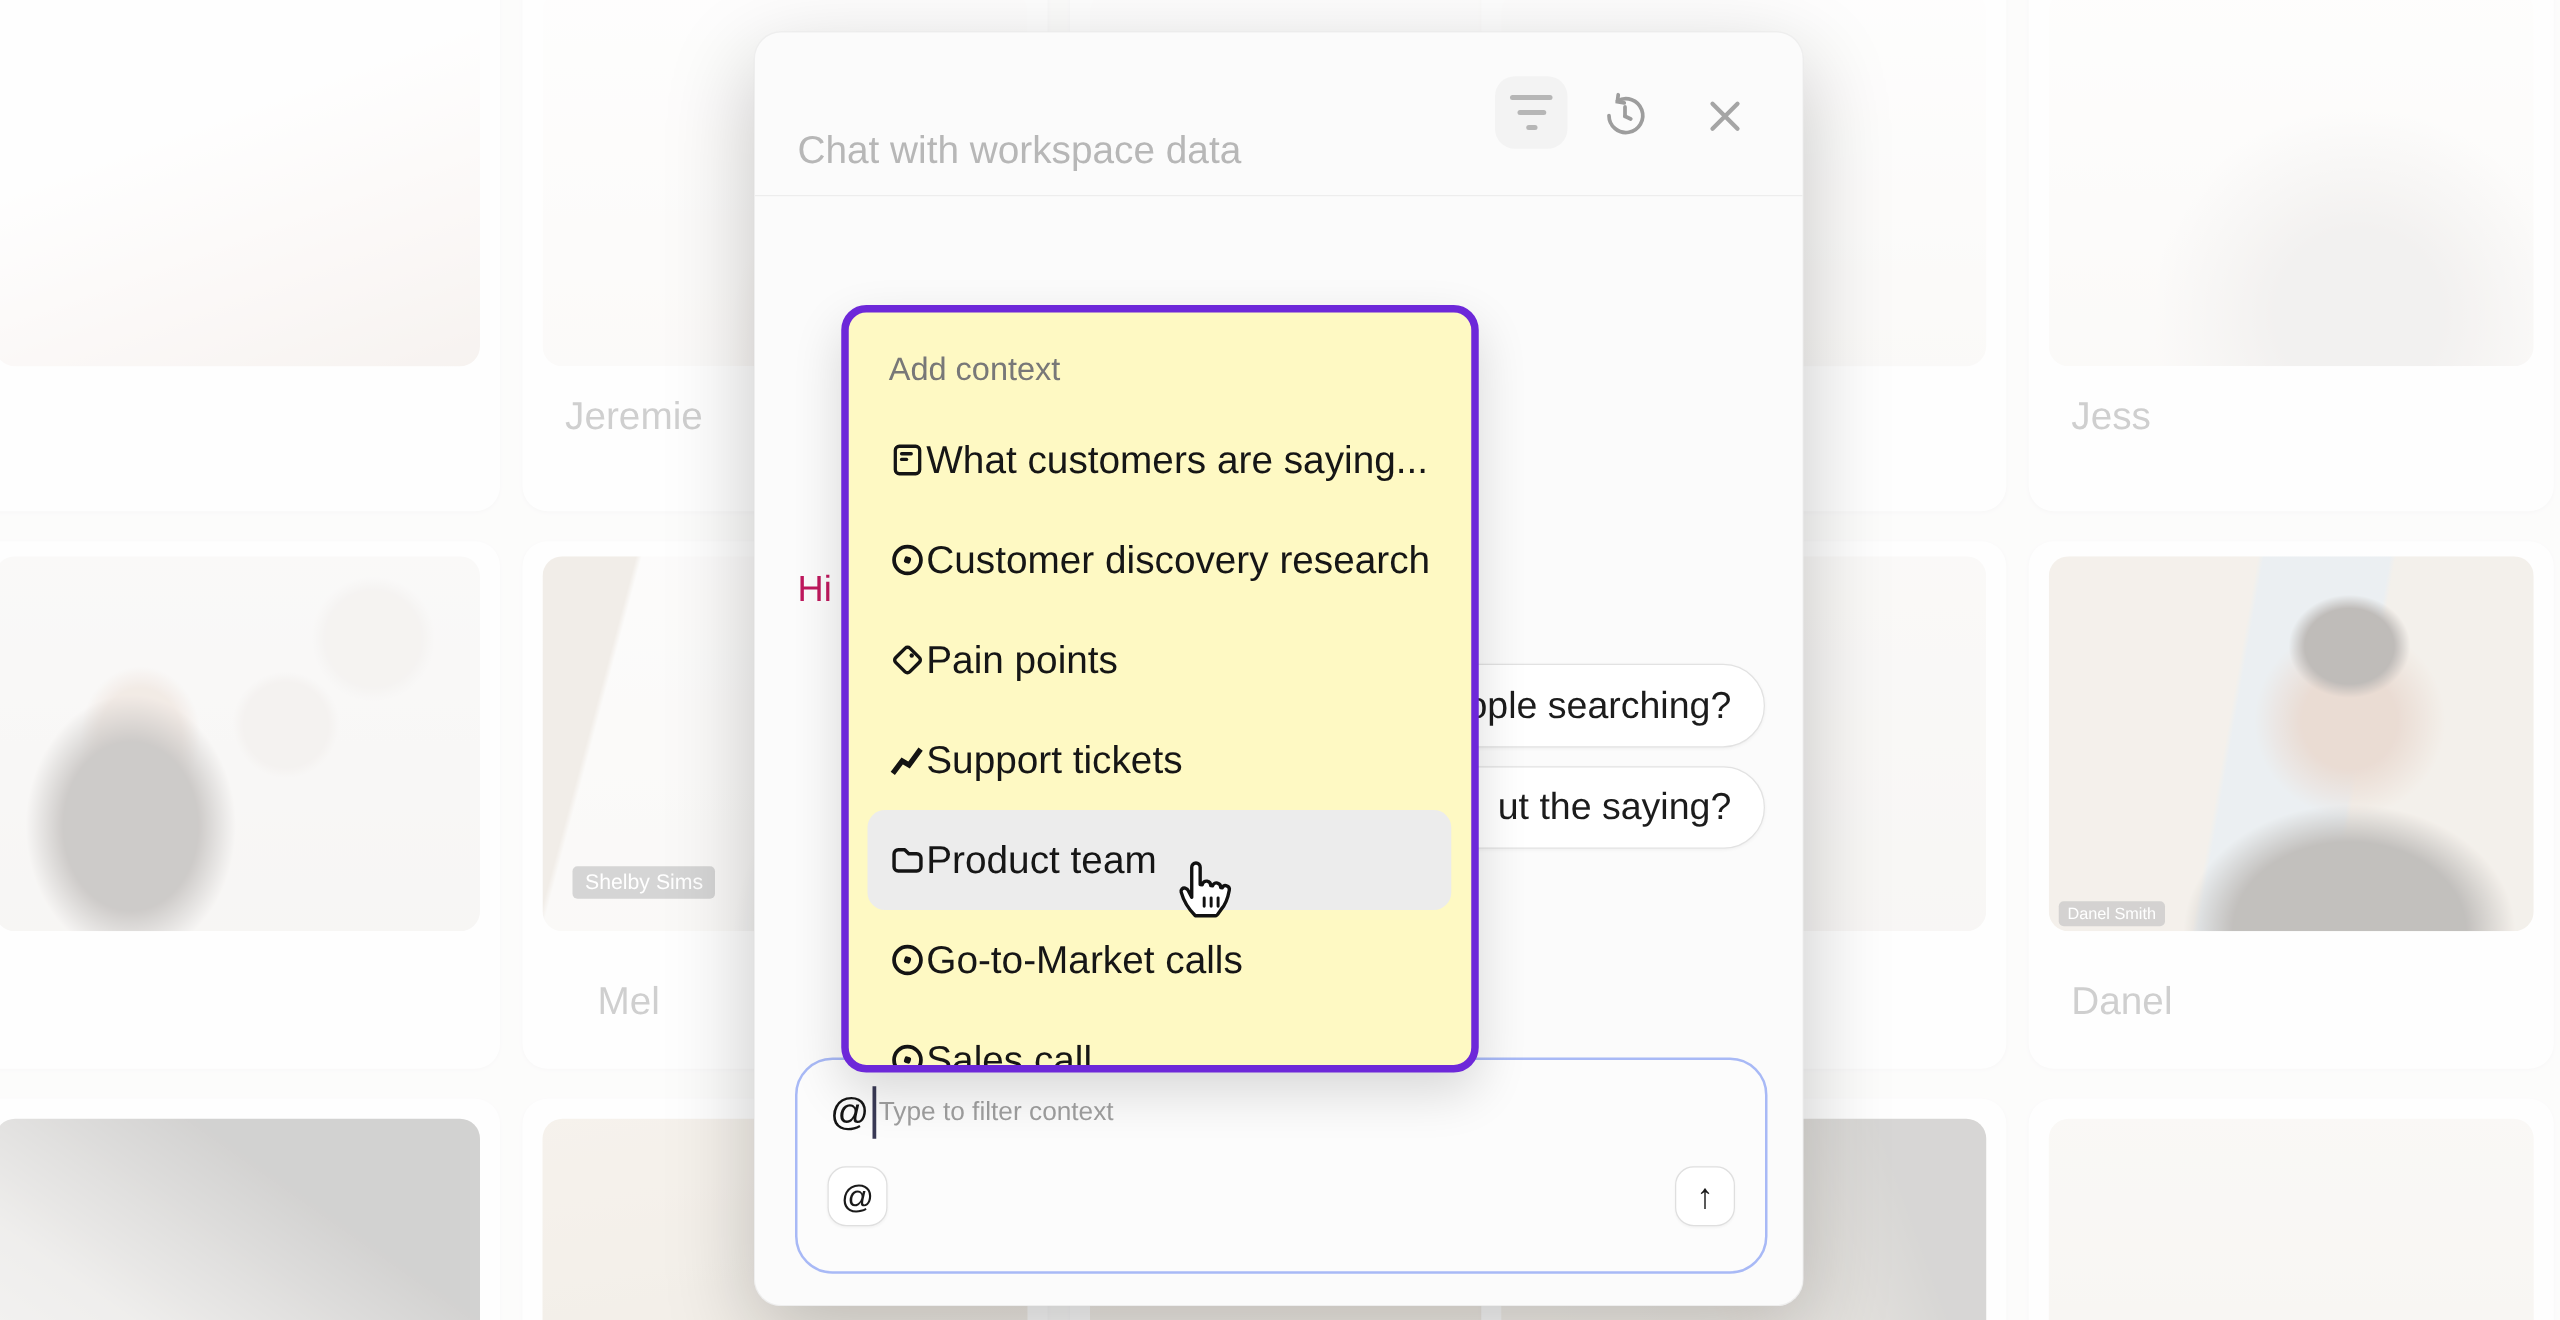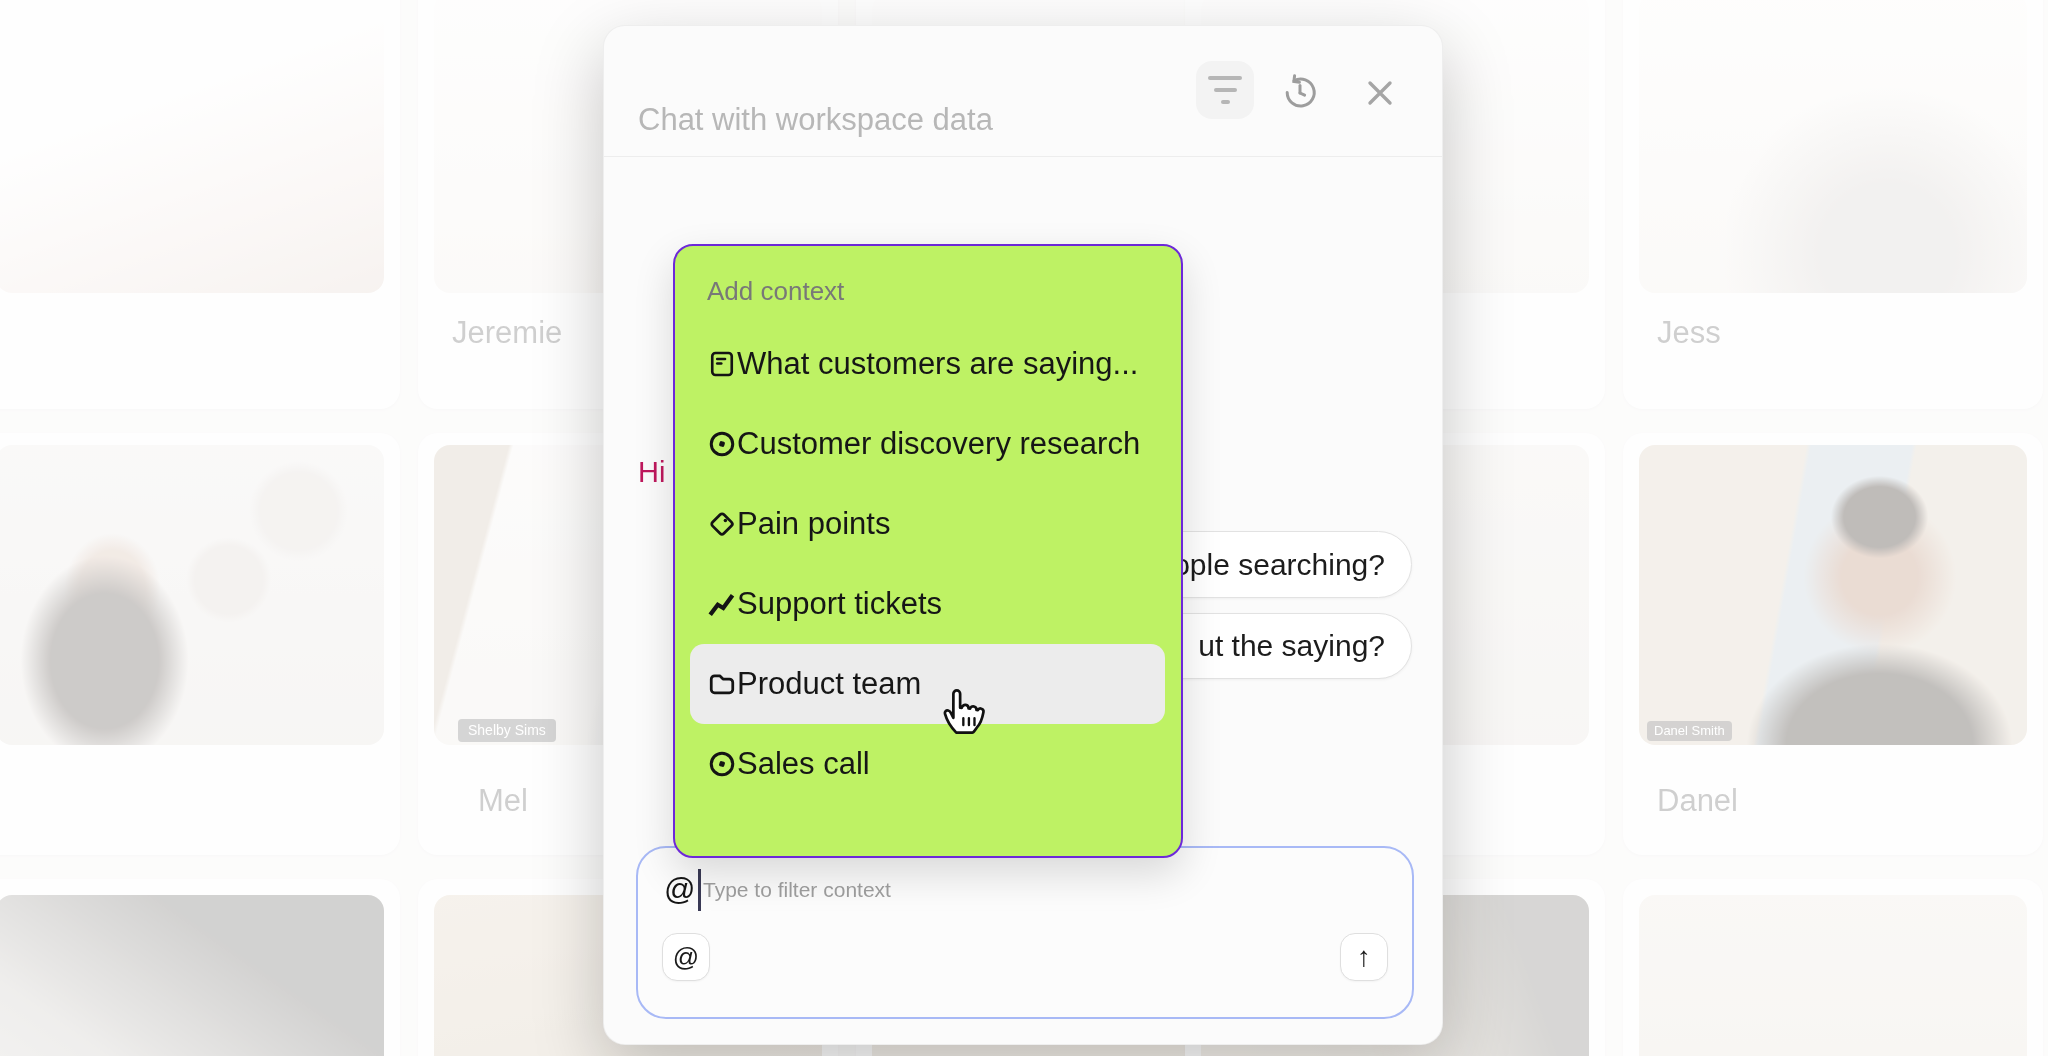"Add context" .dropdown { background: #bef264 -> #fef9c3; border: 2px solid #6d28d9 -> 6px solid #6d28d9 }
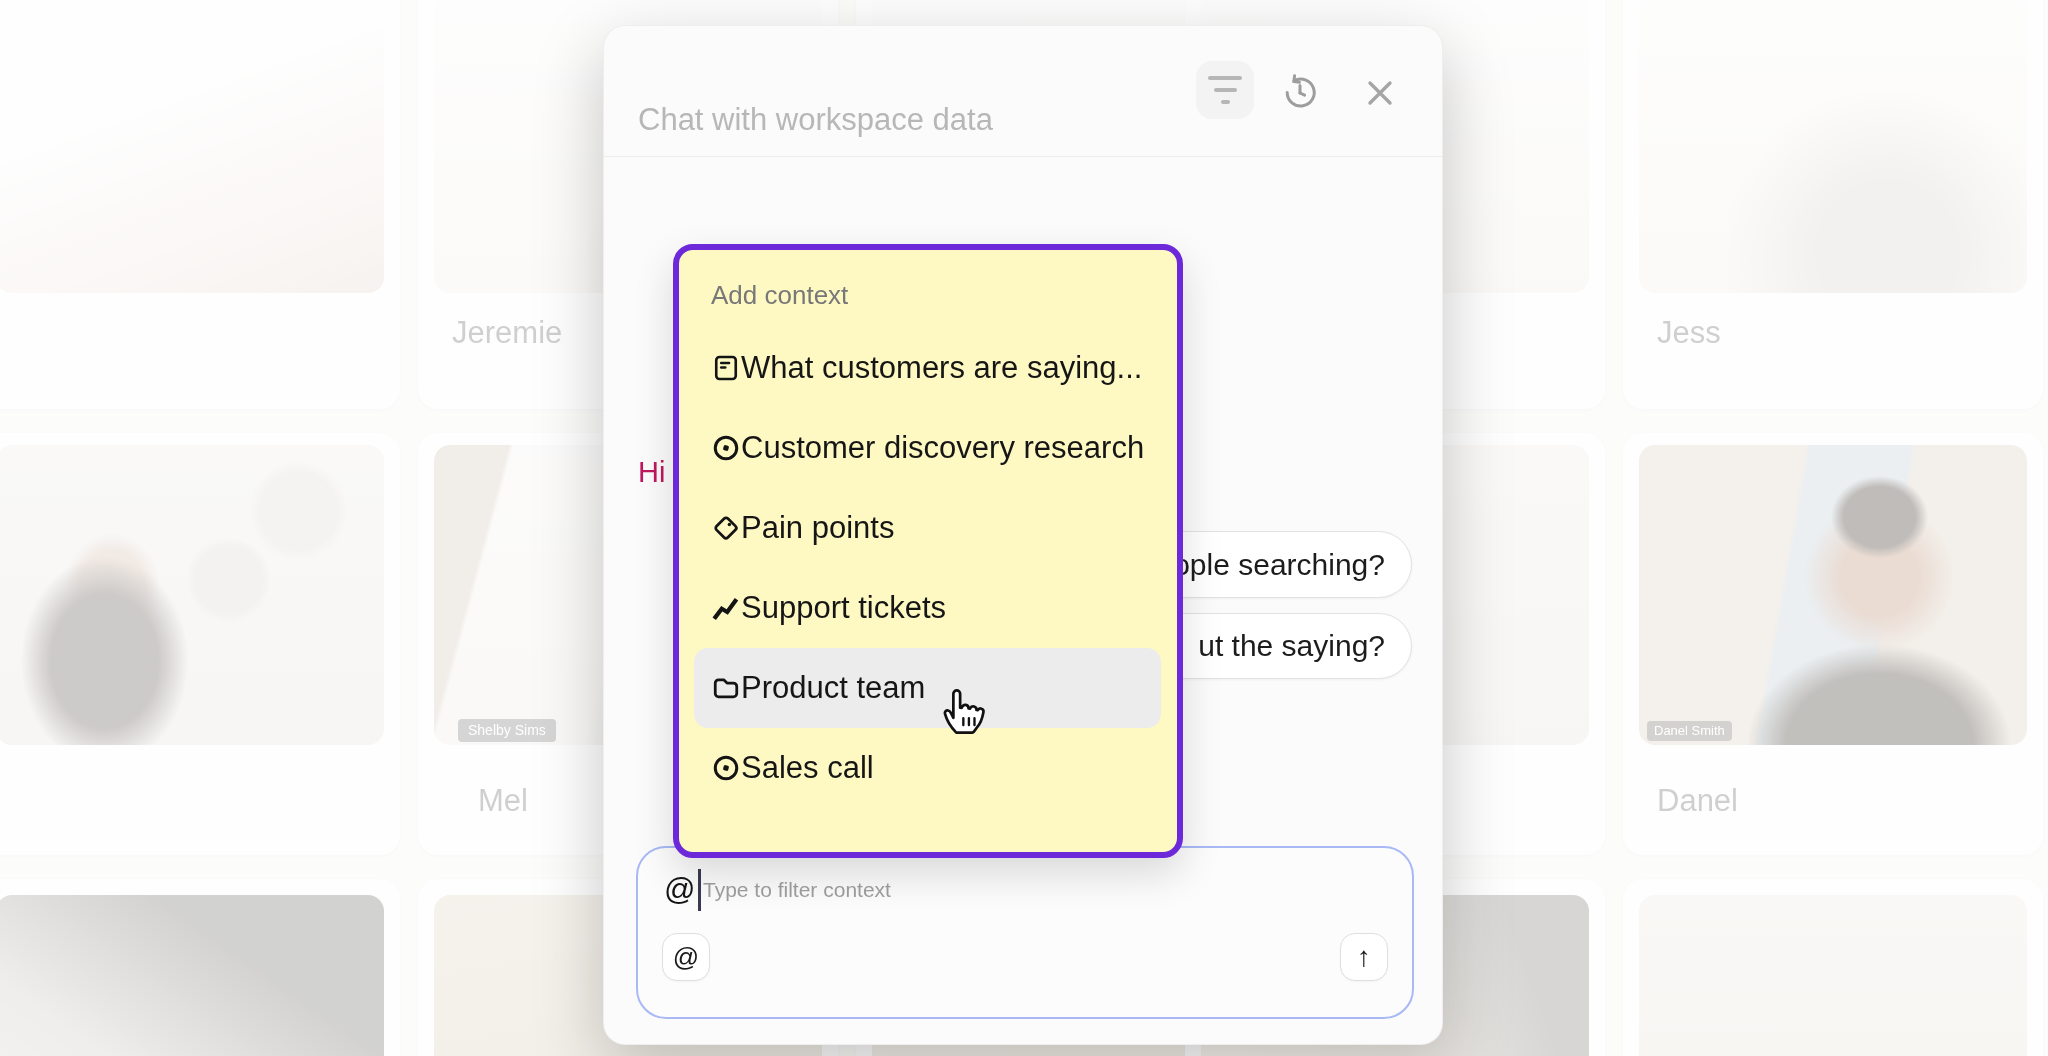"Shelby Sims" div.vlabel { bottom: 3px -> 26px; font-size: 14px -> 17px }
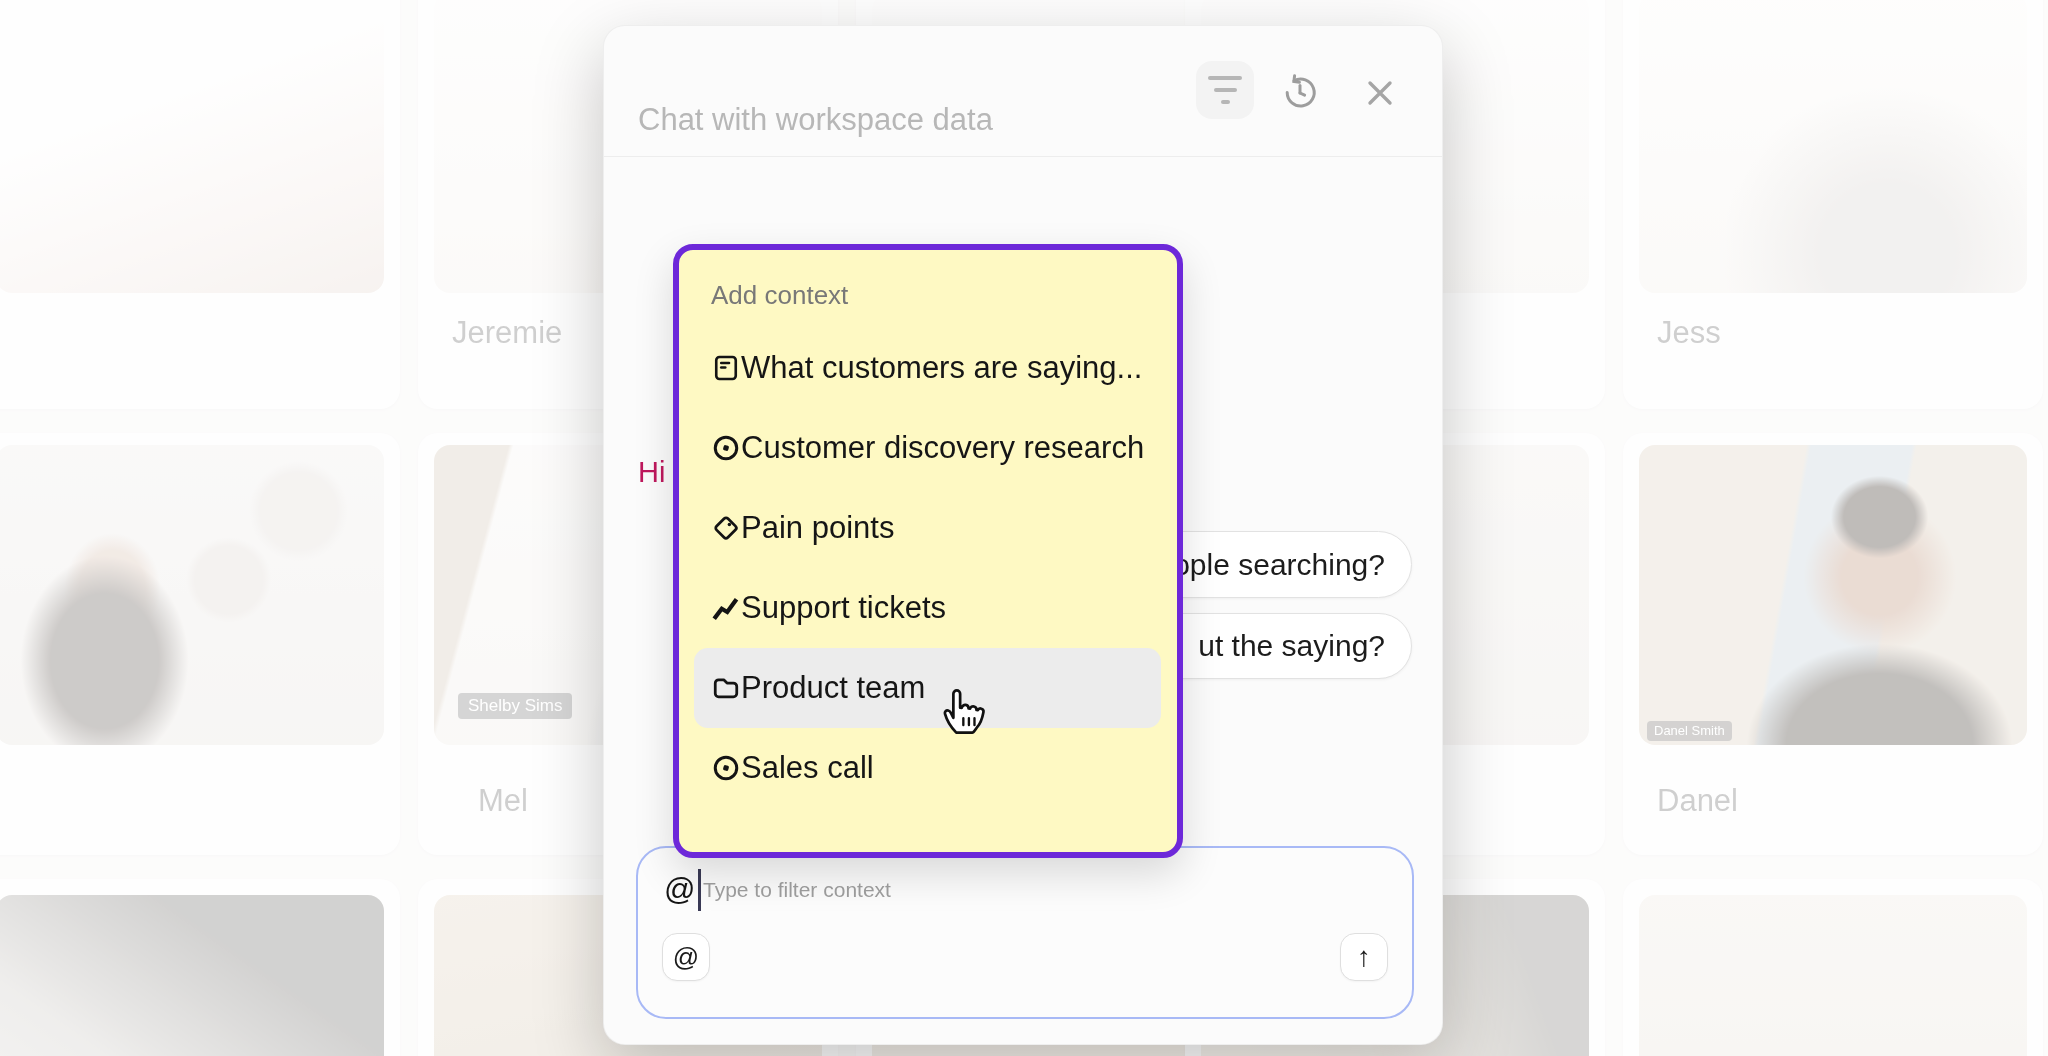"Go-to-Market calls" div.menu-item { html: none -> <div> <span> <svg> <circle></circle> <rect></rect> </svg> </span> <span>Go-to-Market calls</span> </div> }
